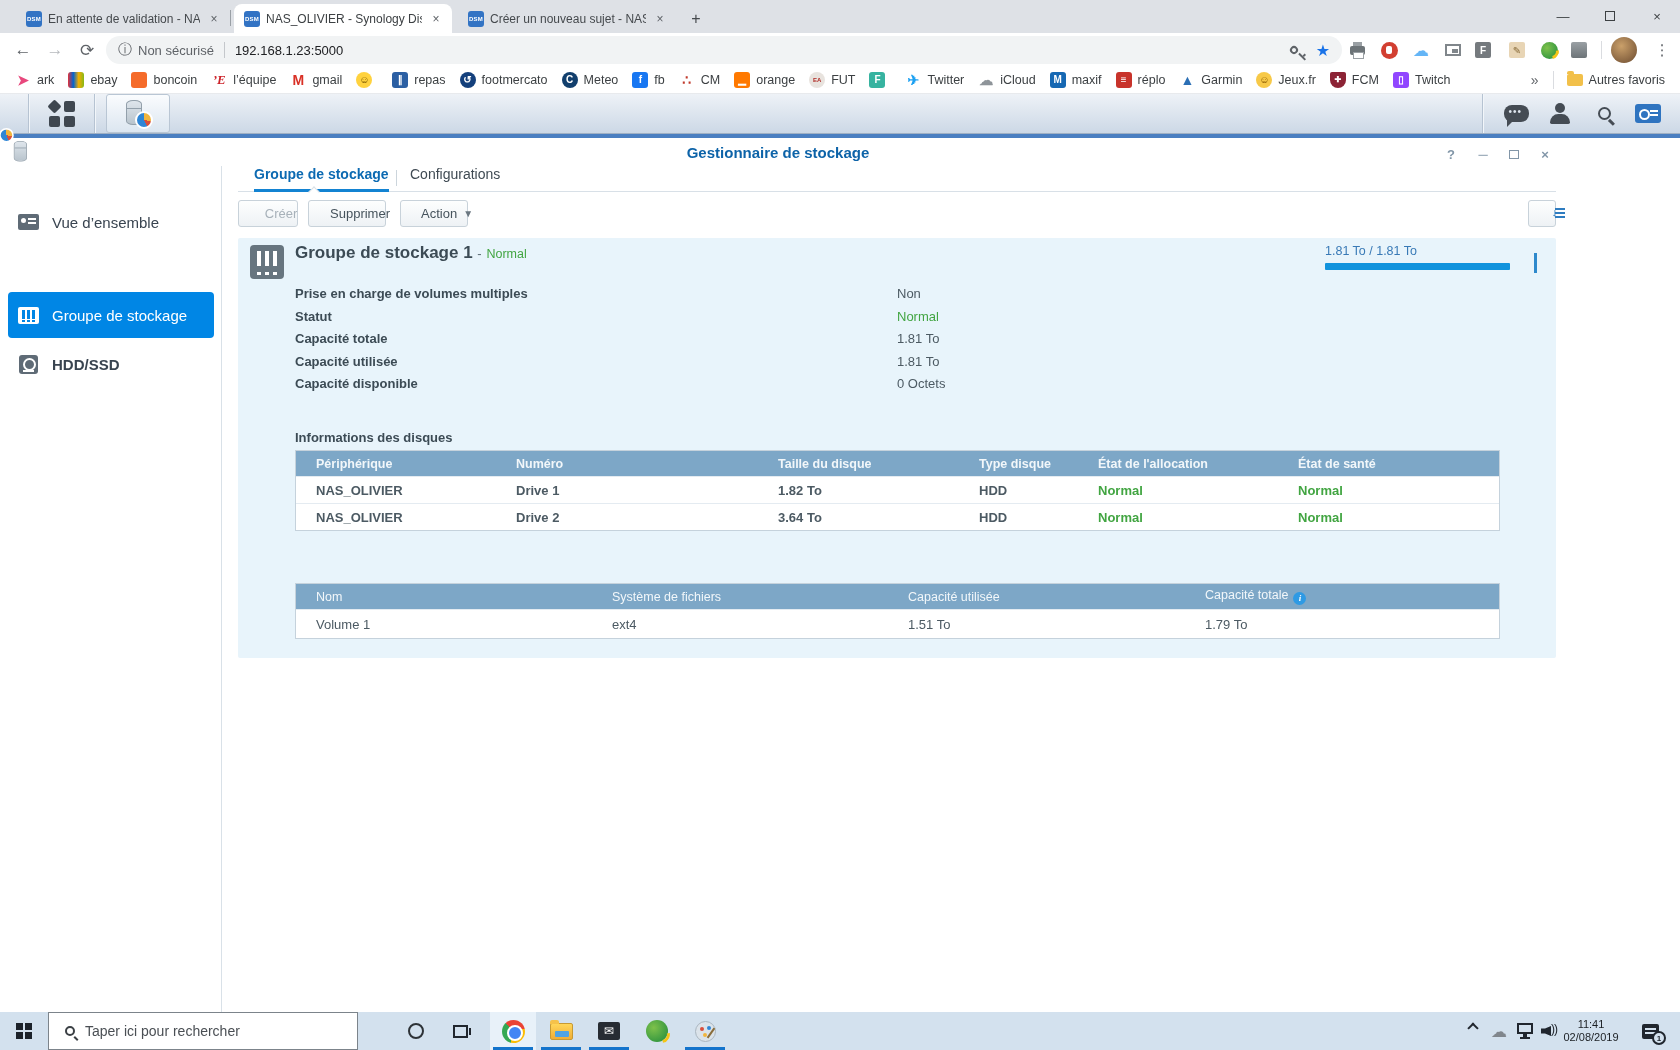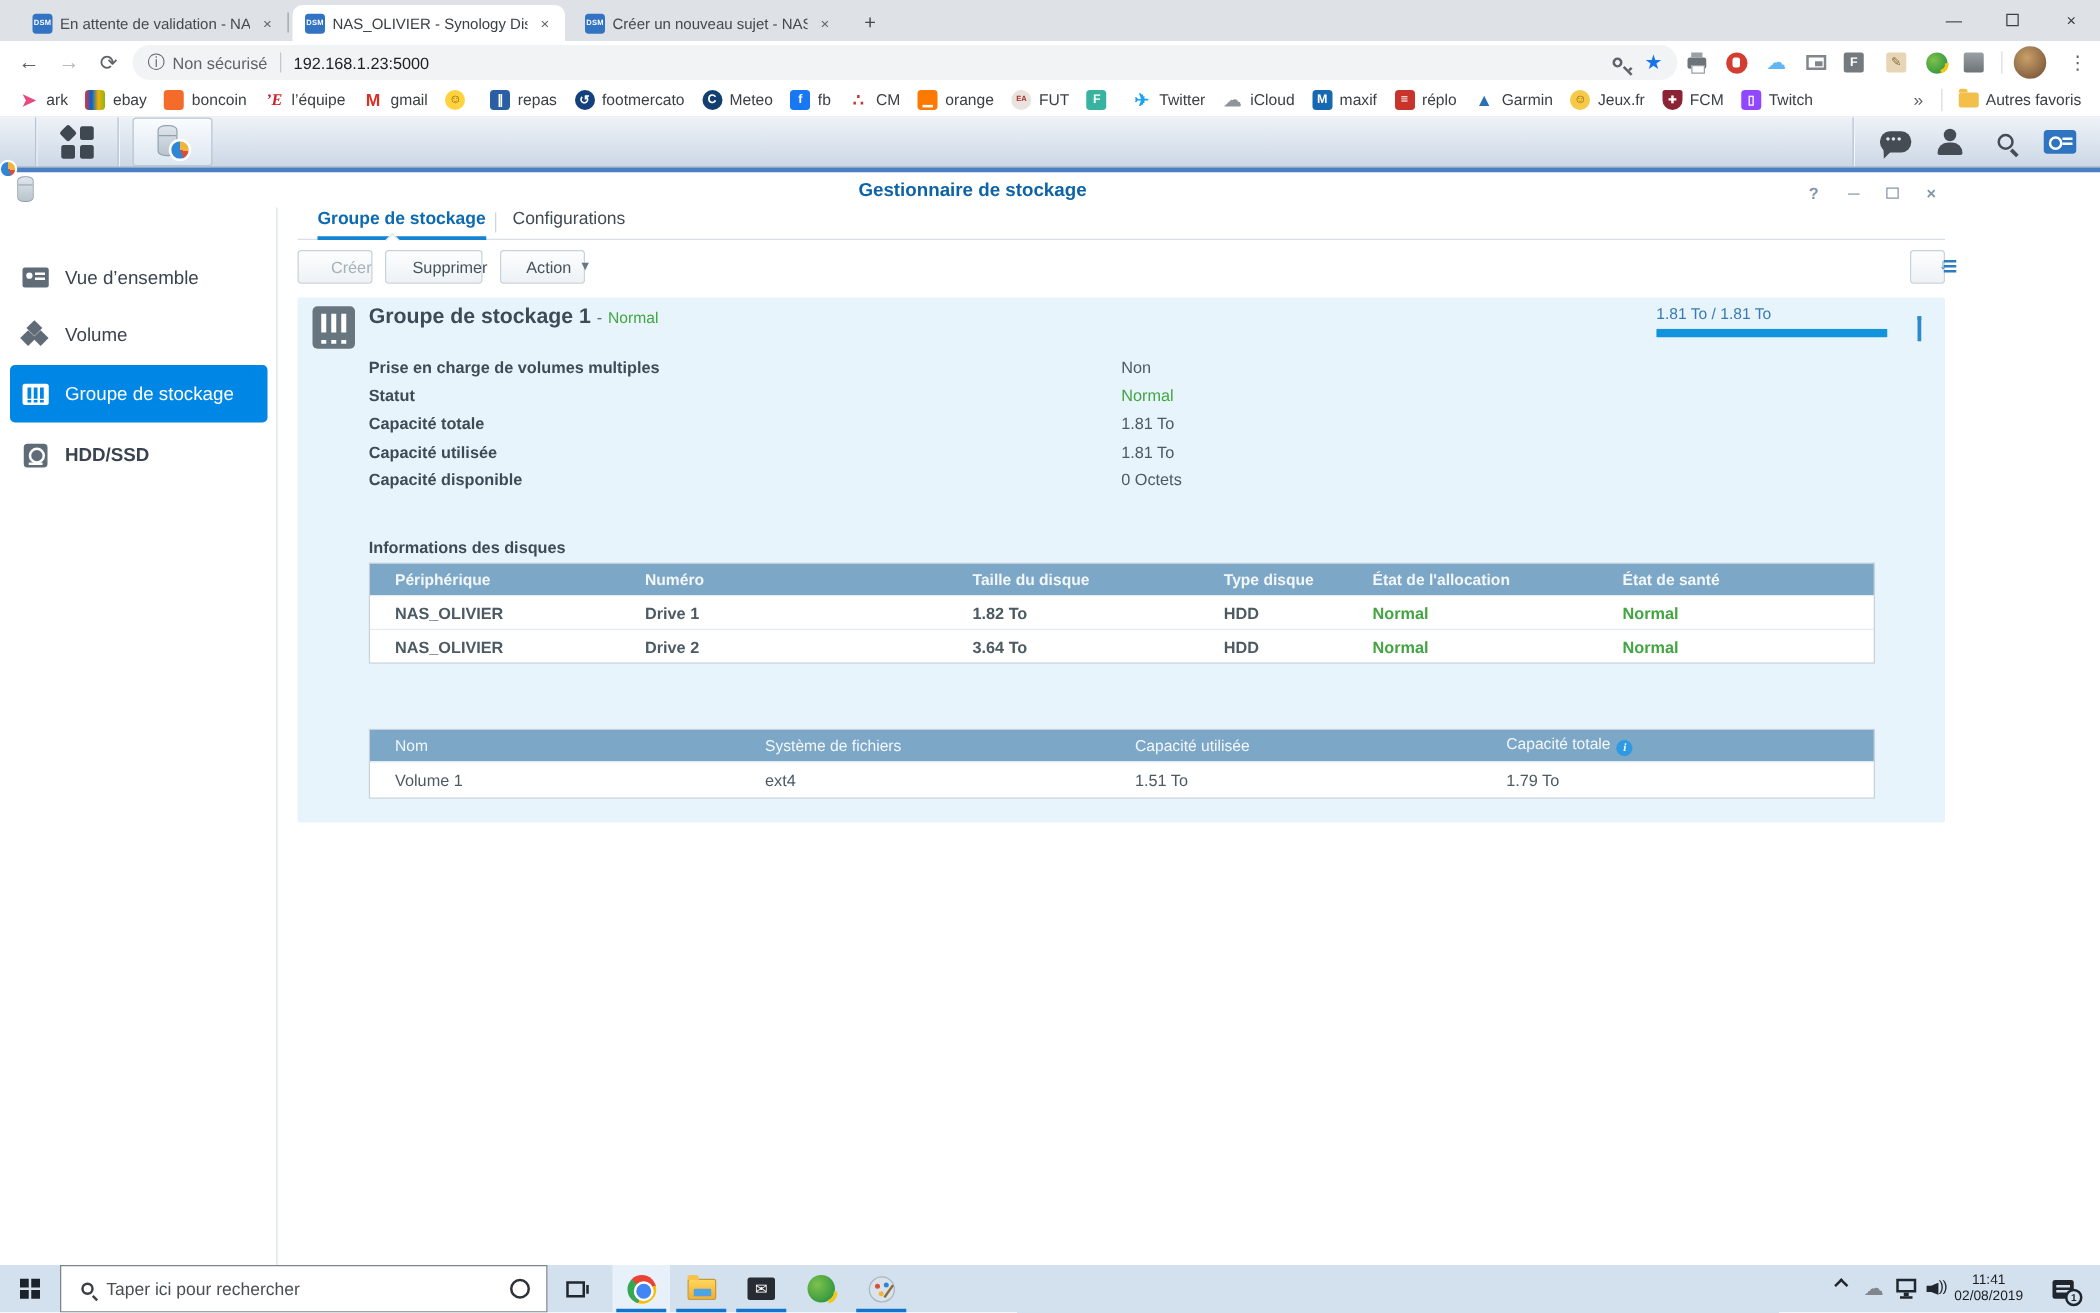"Volume" div.side-item { html: <div> <span> <span> <b></b> <b></b> <b></b> </span> </span> <span>Volume</span> </div> -> none }
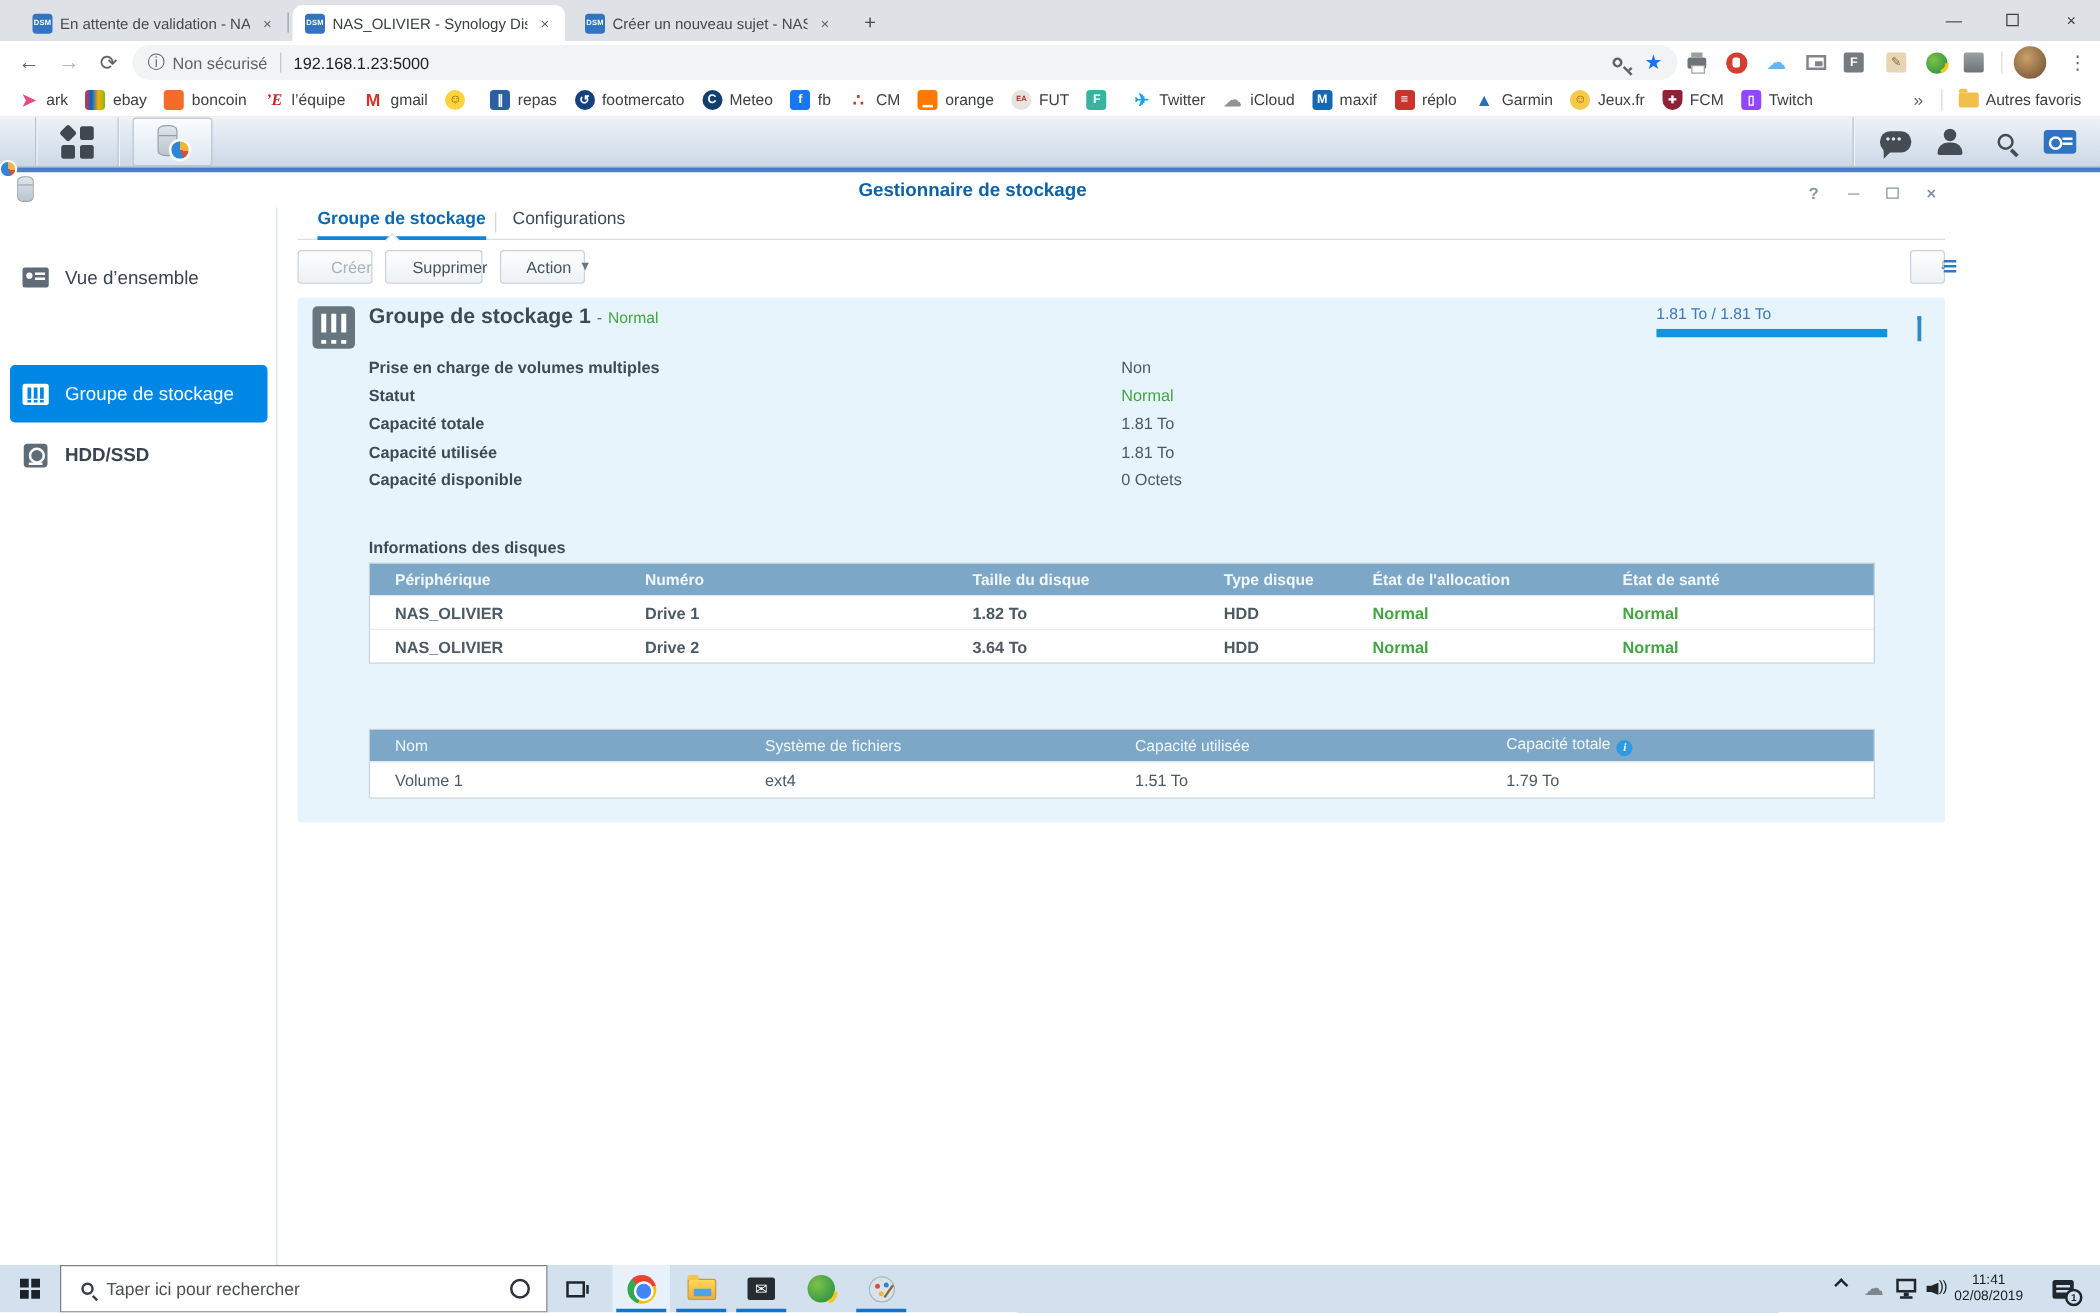"Taper ici pour rechercher" .tb-search { width: 390px -> 310px }
